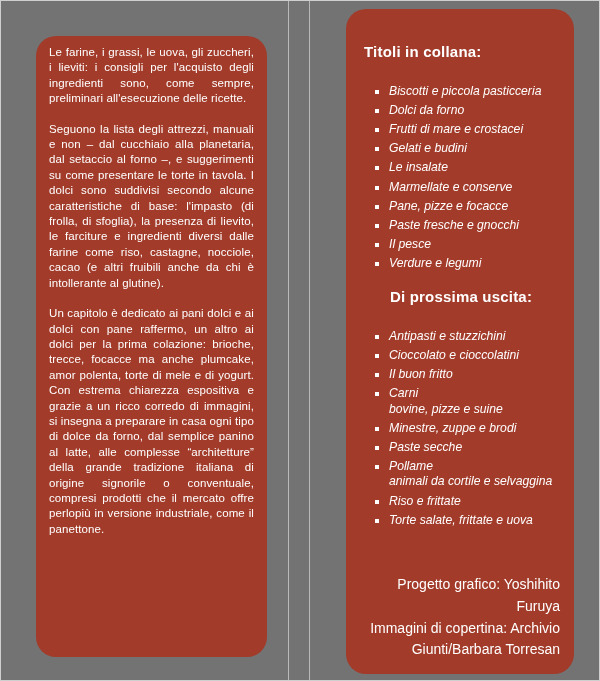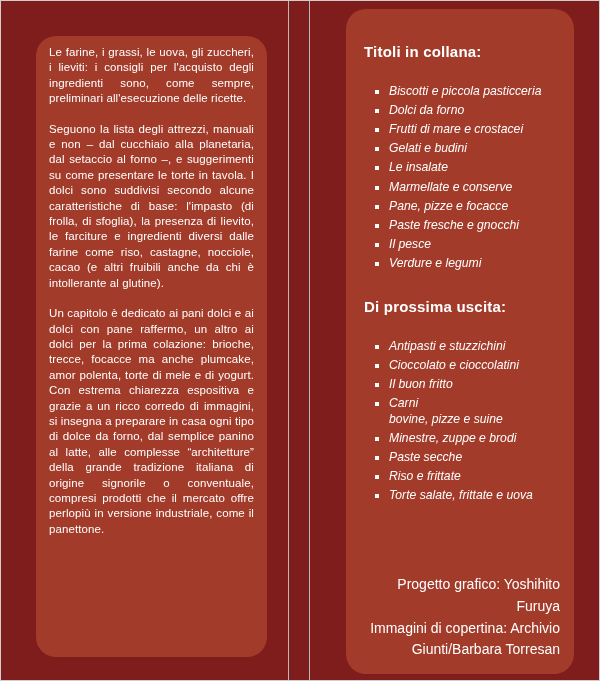"Le farine, i grassi, le" .page { background: #7f1d1d -> #737373 }
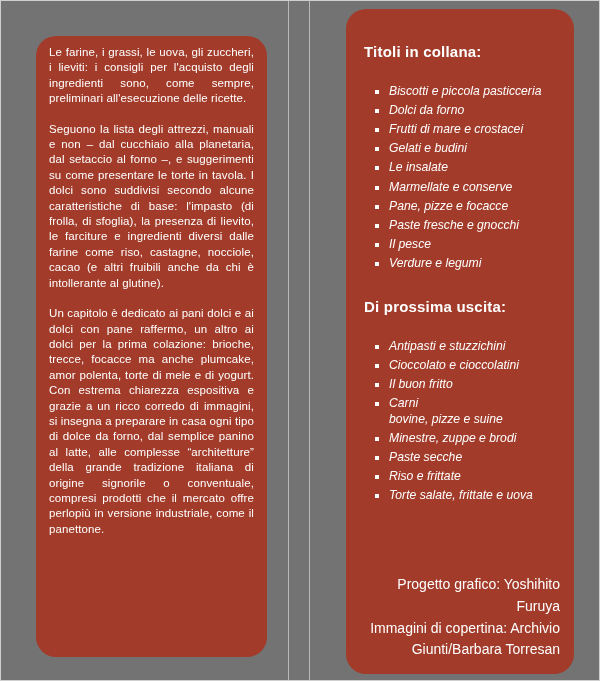"Di prossima uscita:" .heading.second { margin-top: 26px -> 16px; text-align: none -> center }
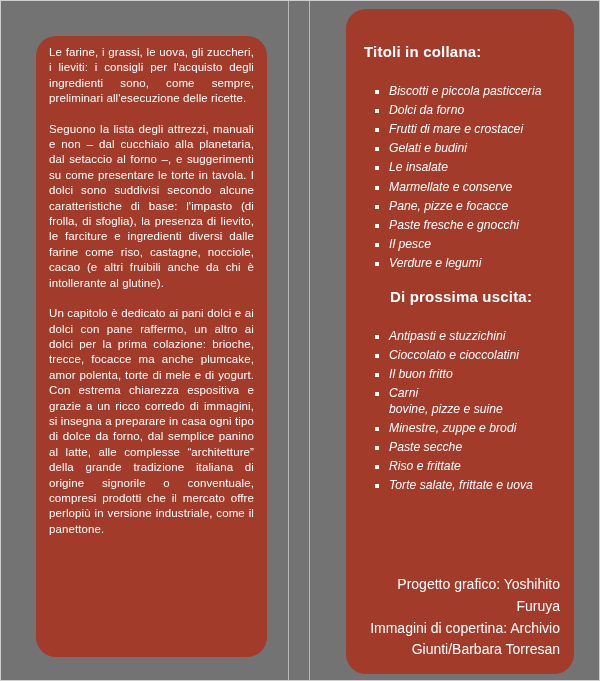"Pollame" li { html: none -> <li> <span></span> <span>Pollame animali da cortile e selvaggina</span> </li> }
